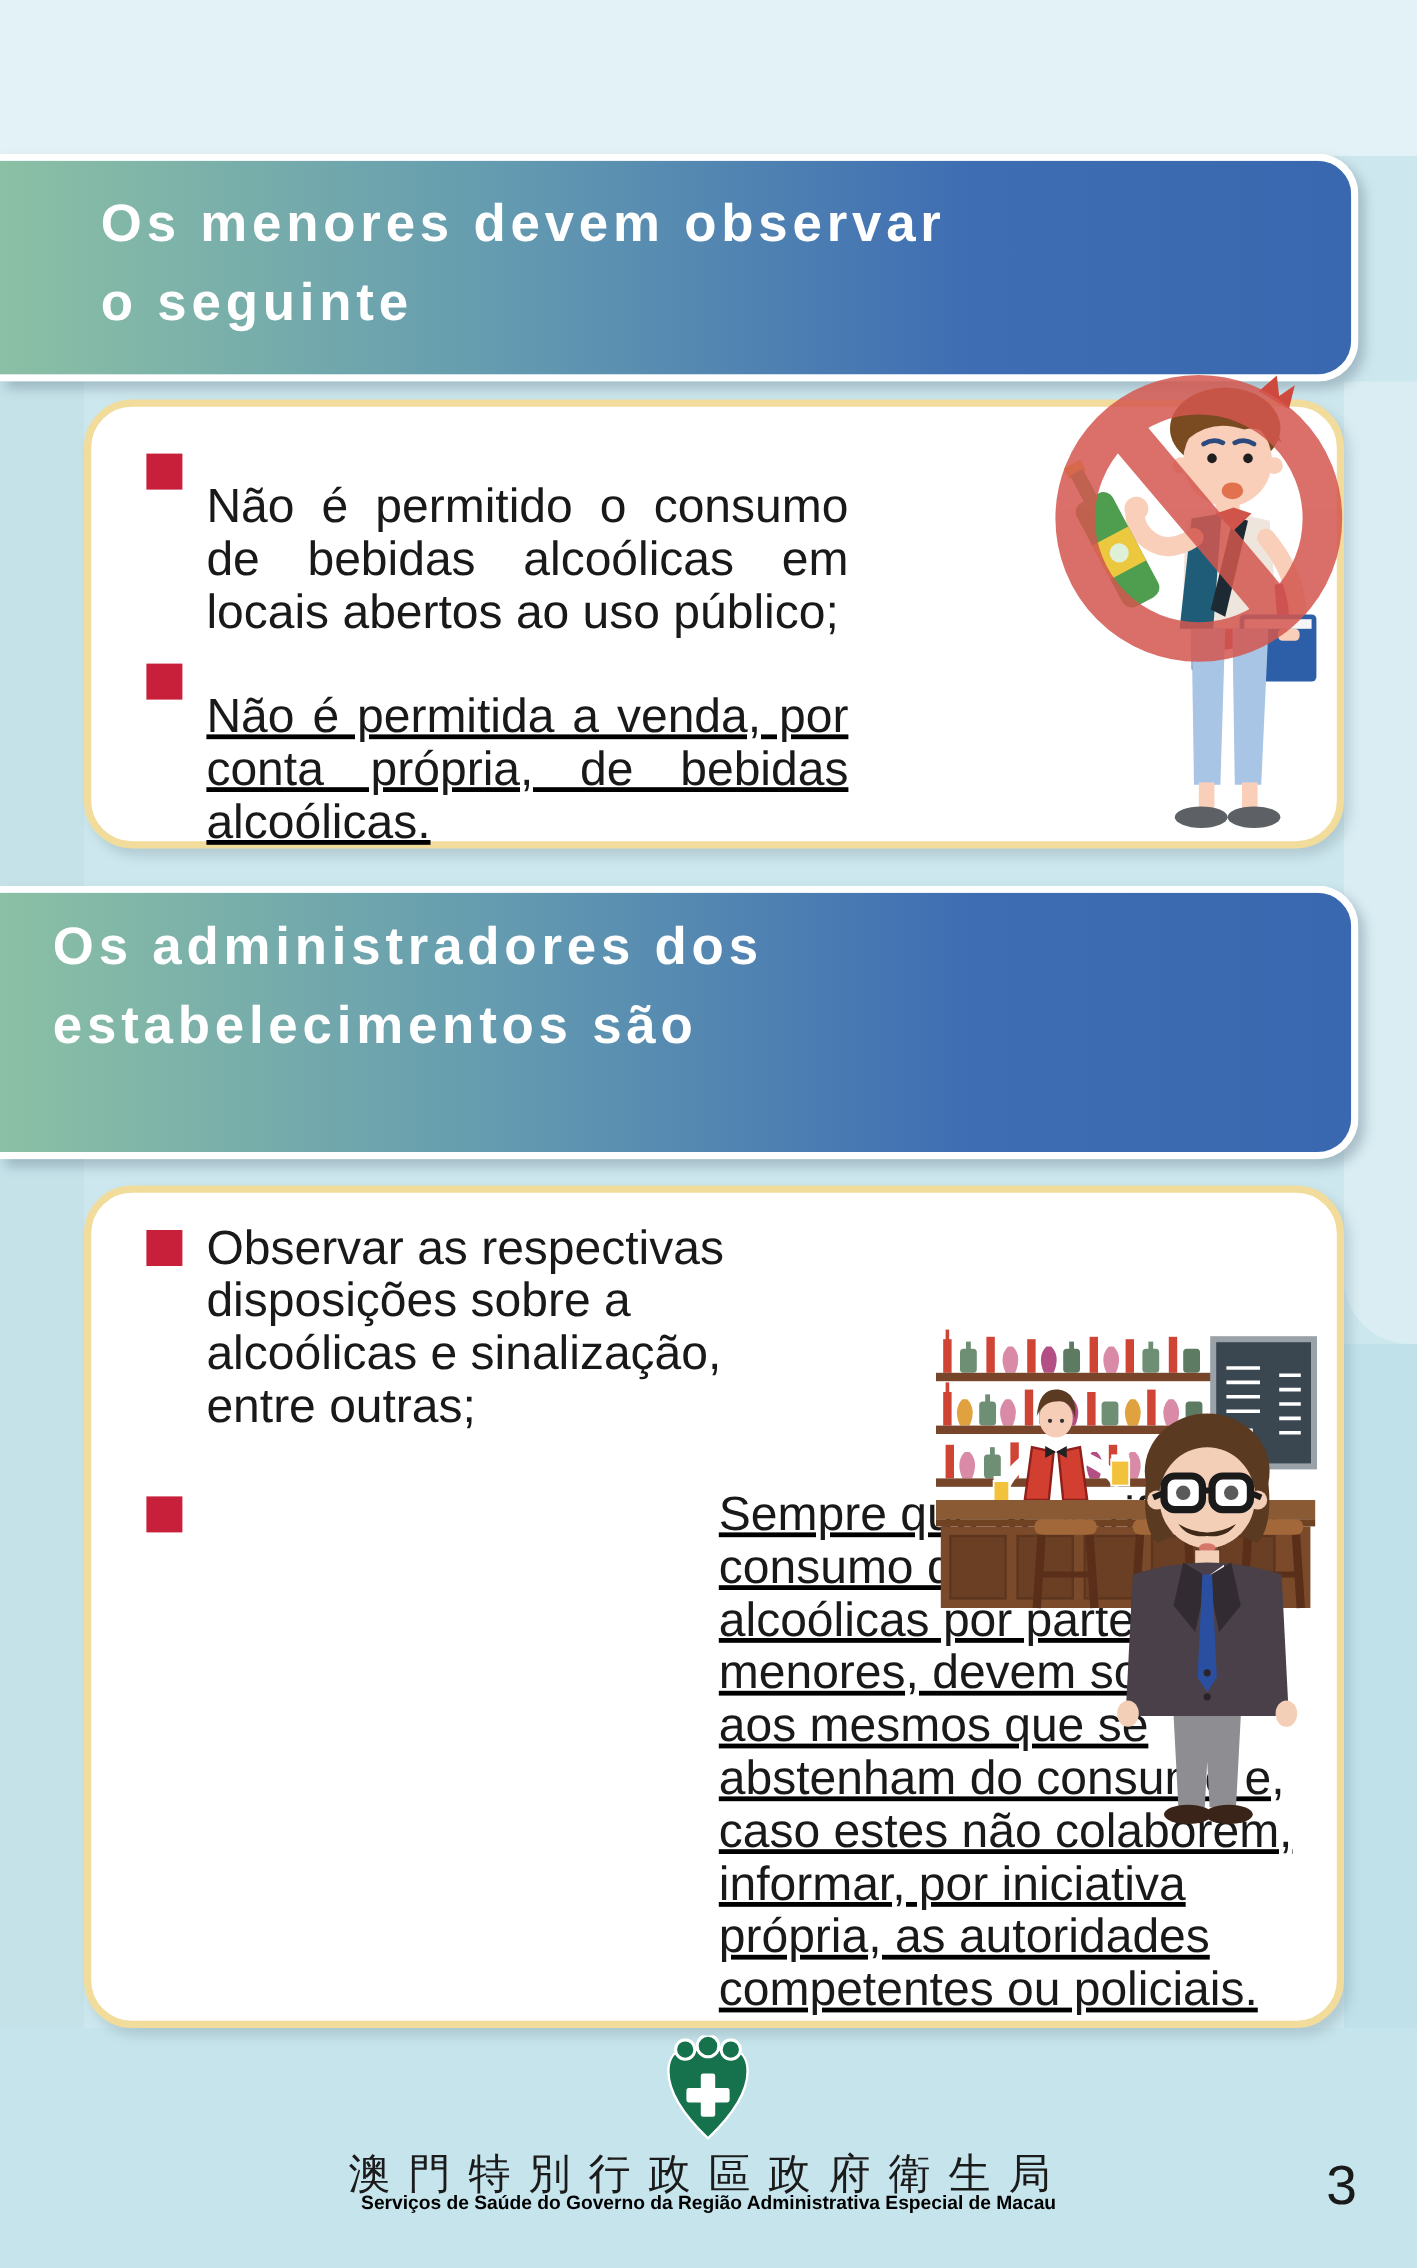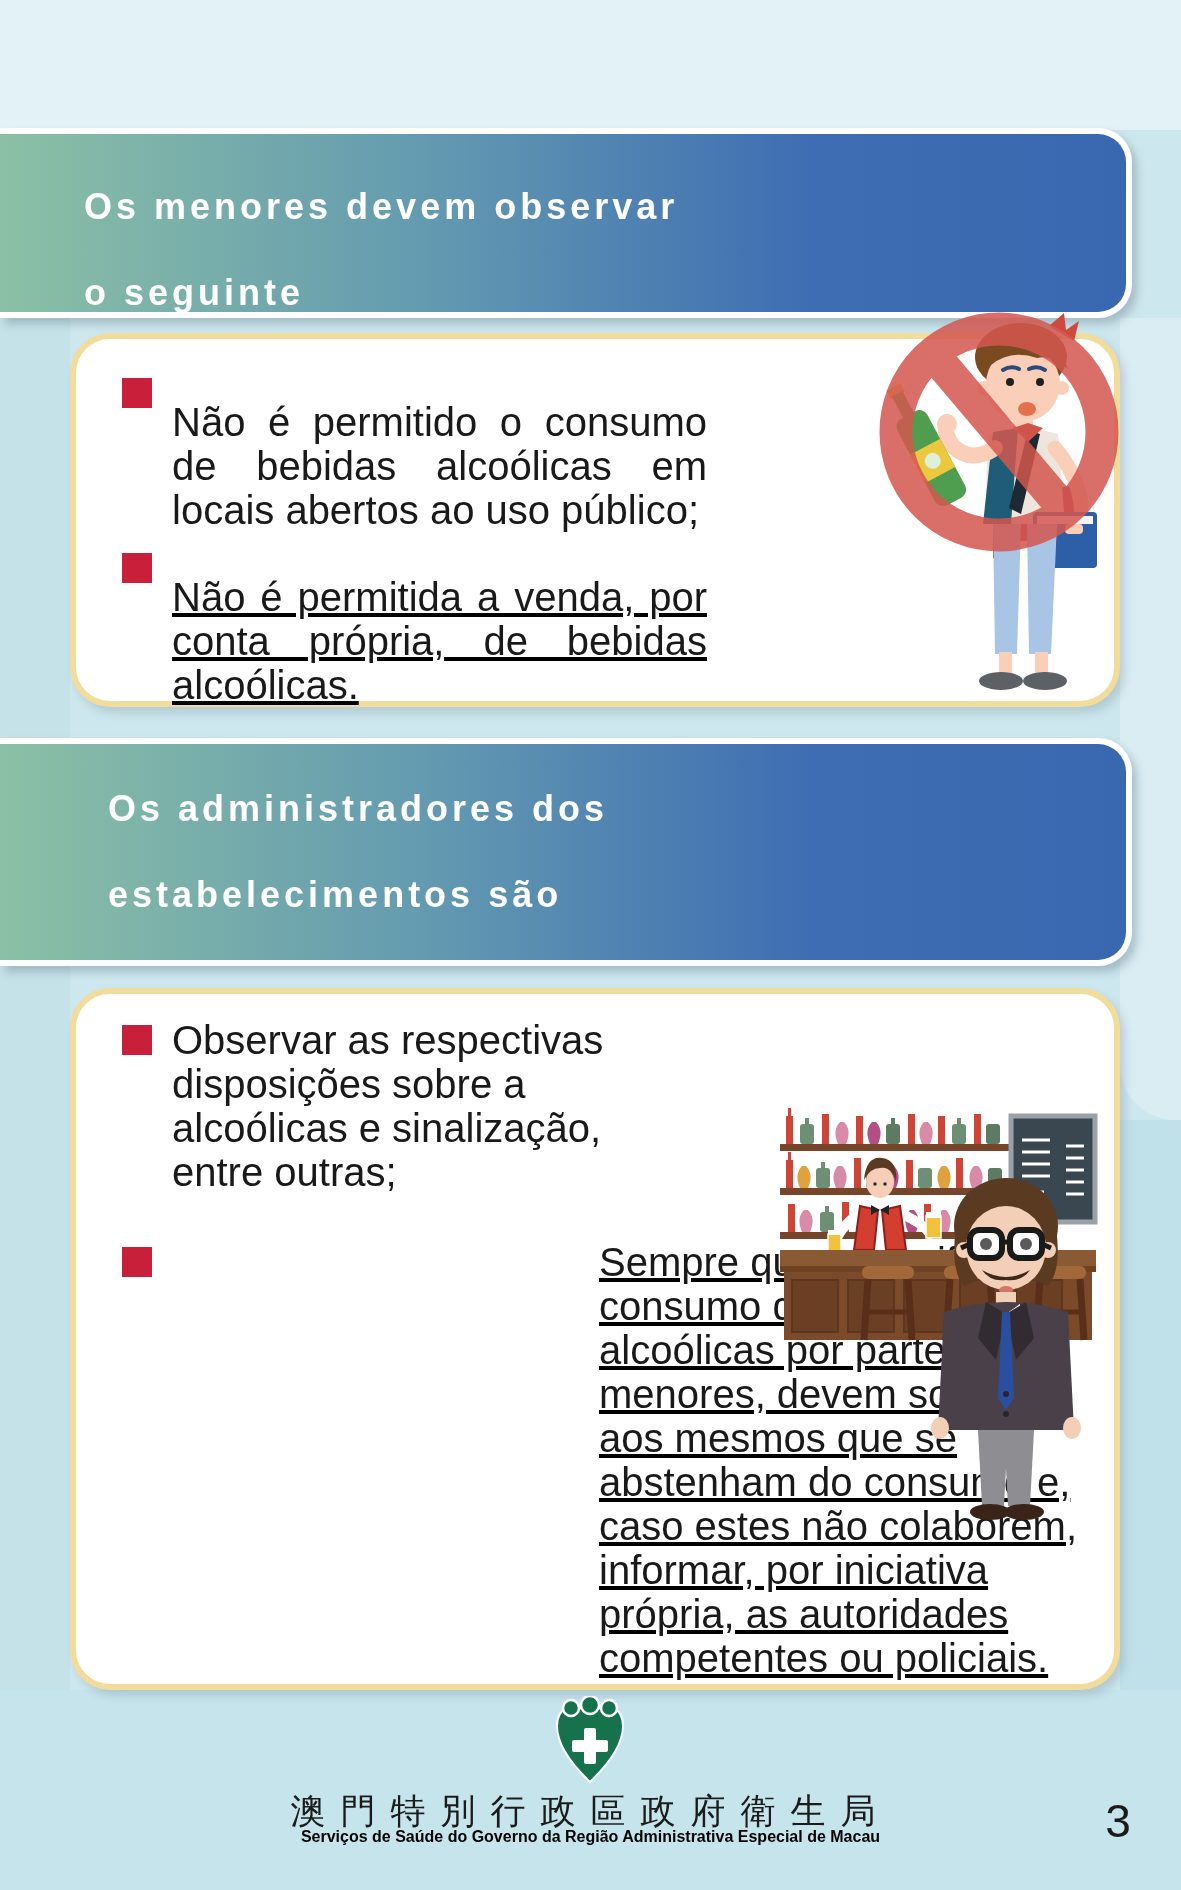"Os menores devem observar" .banner .bl { font-size: 36px -> 44px; margin-top: 20px -> none }
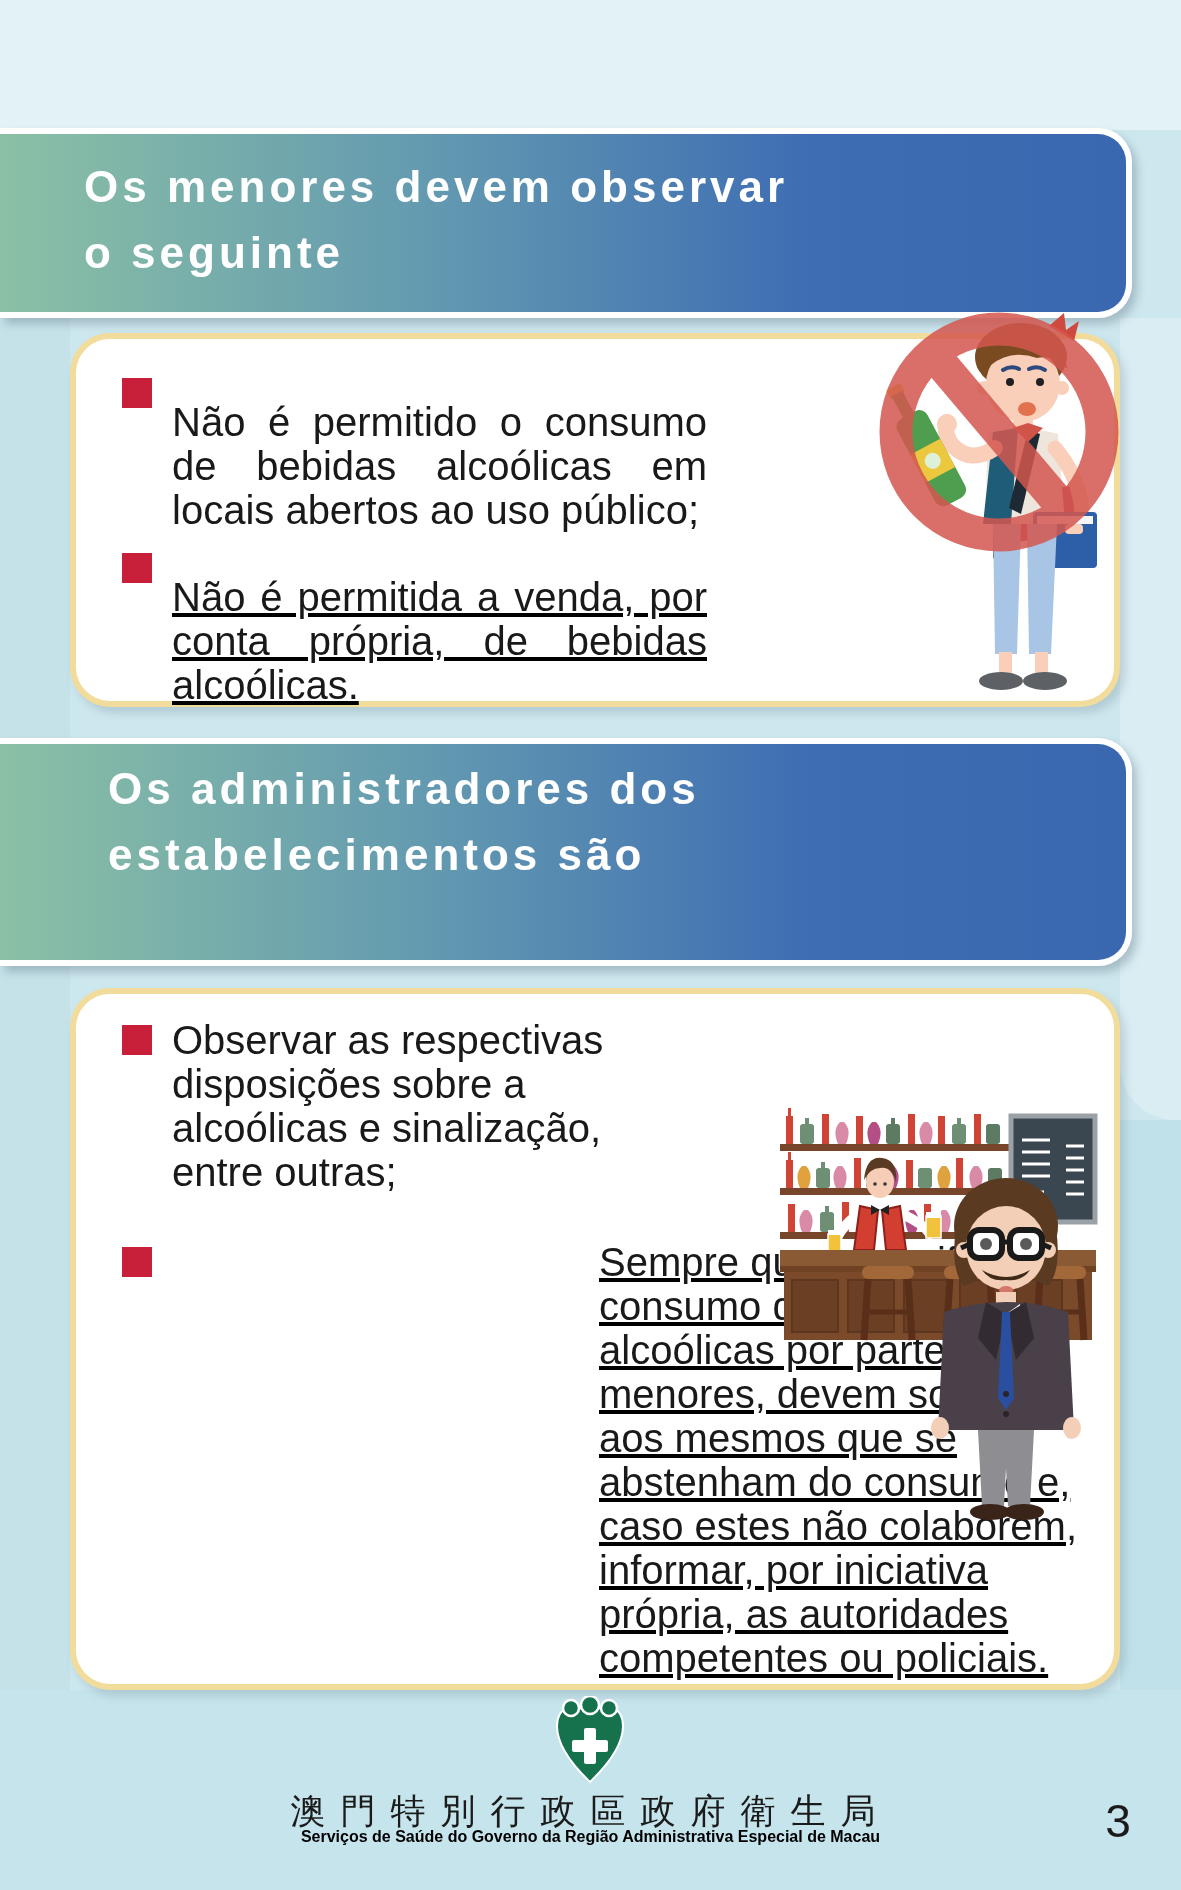"Os administradores dos" #banner2 { padding: 12px 0 0 108px -> 12px 0 0 44px }
